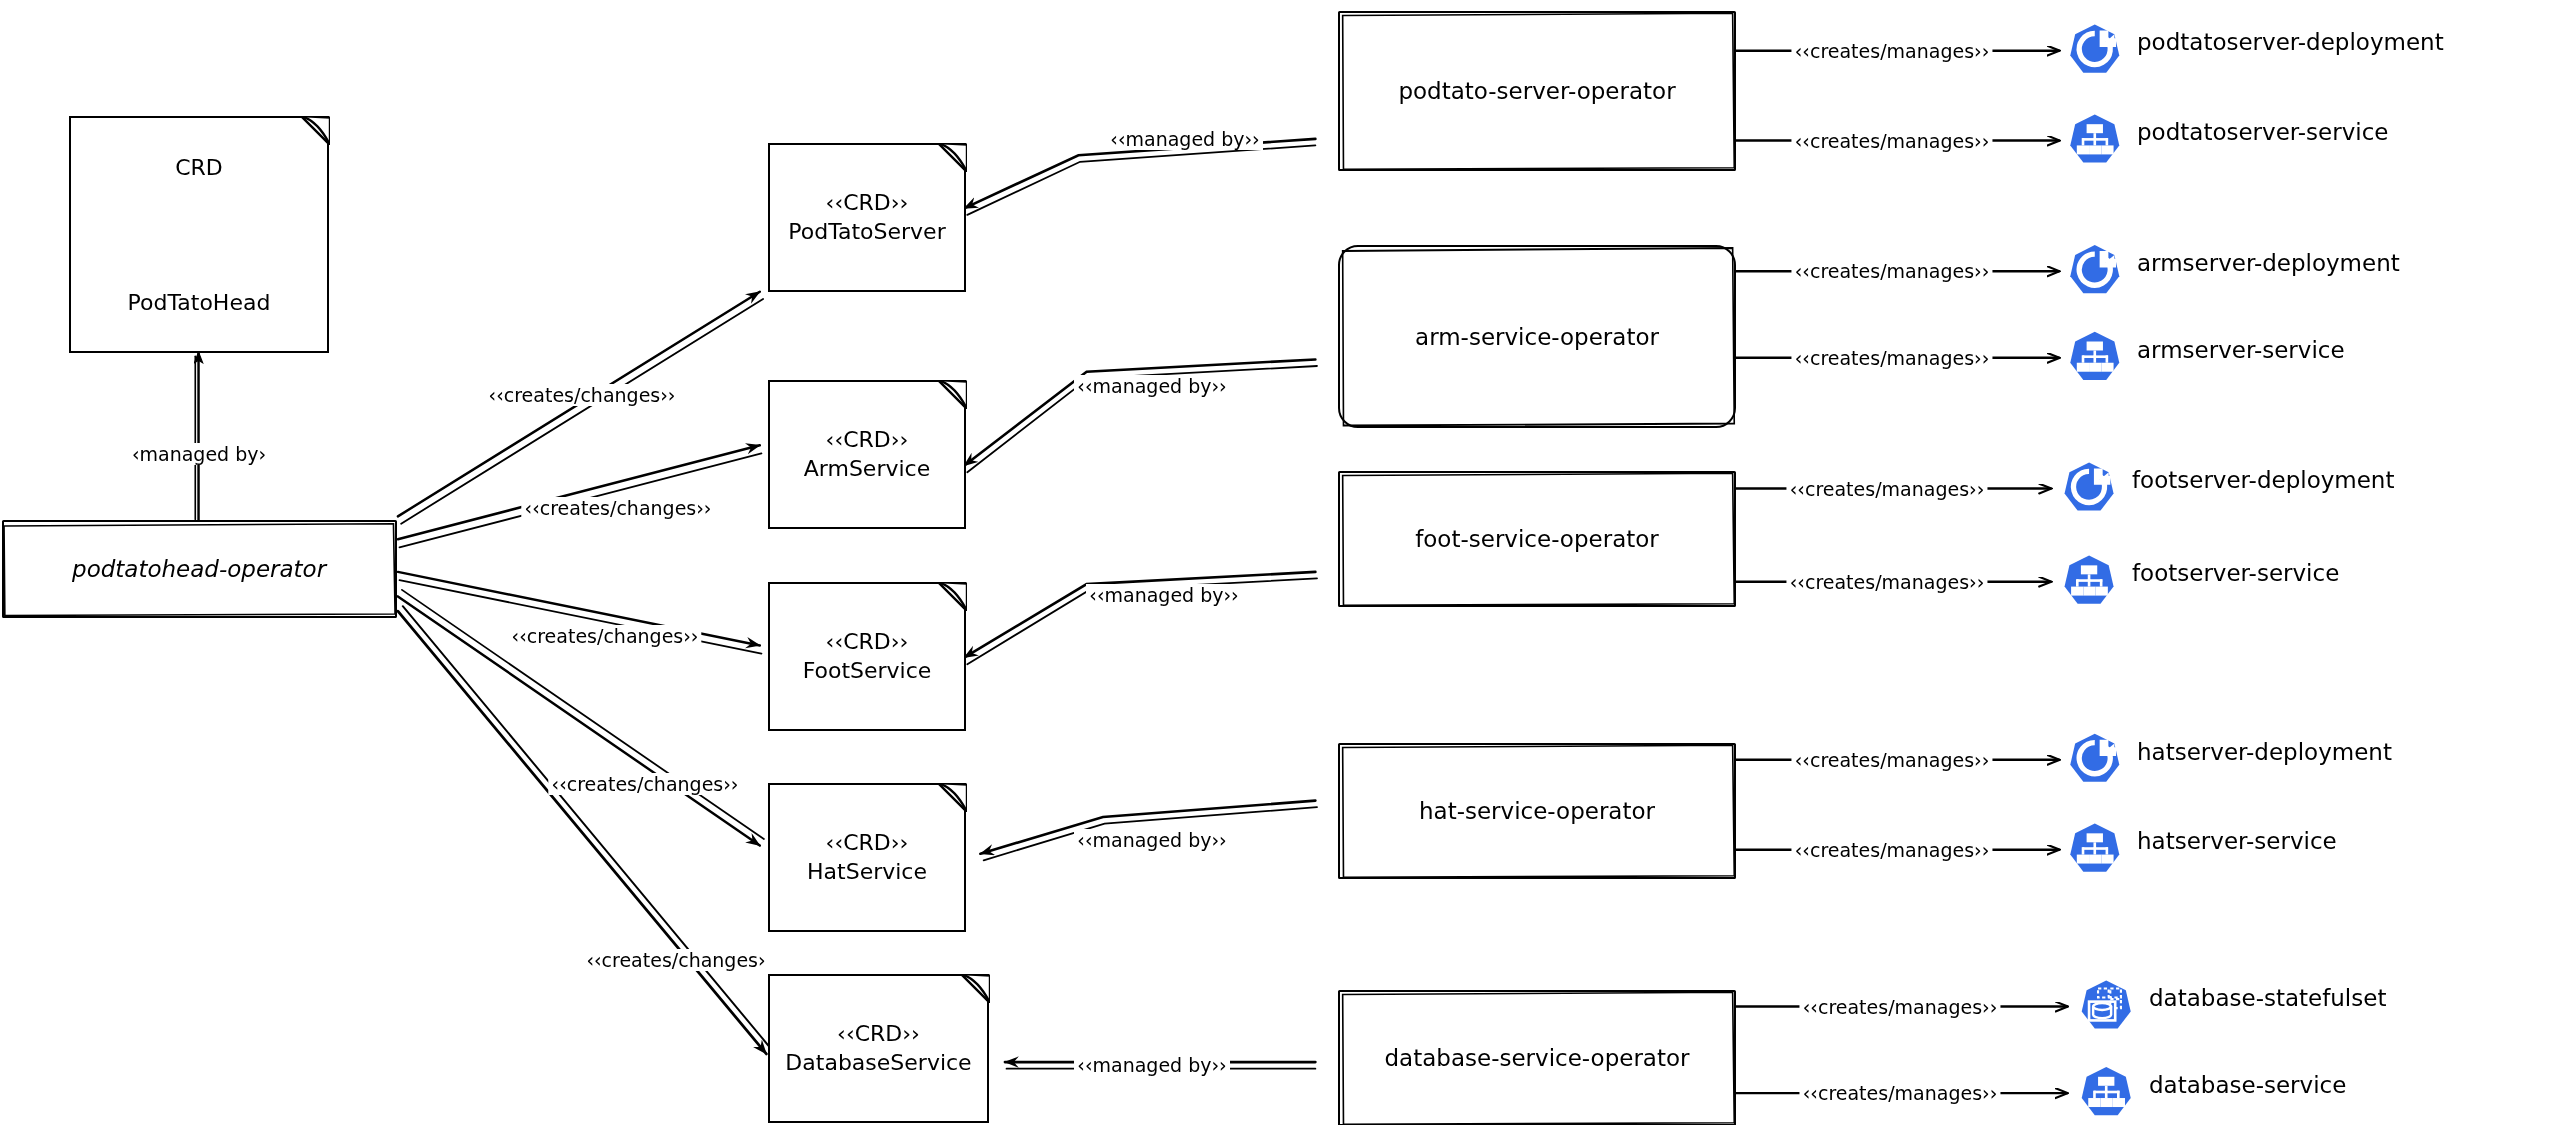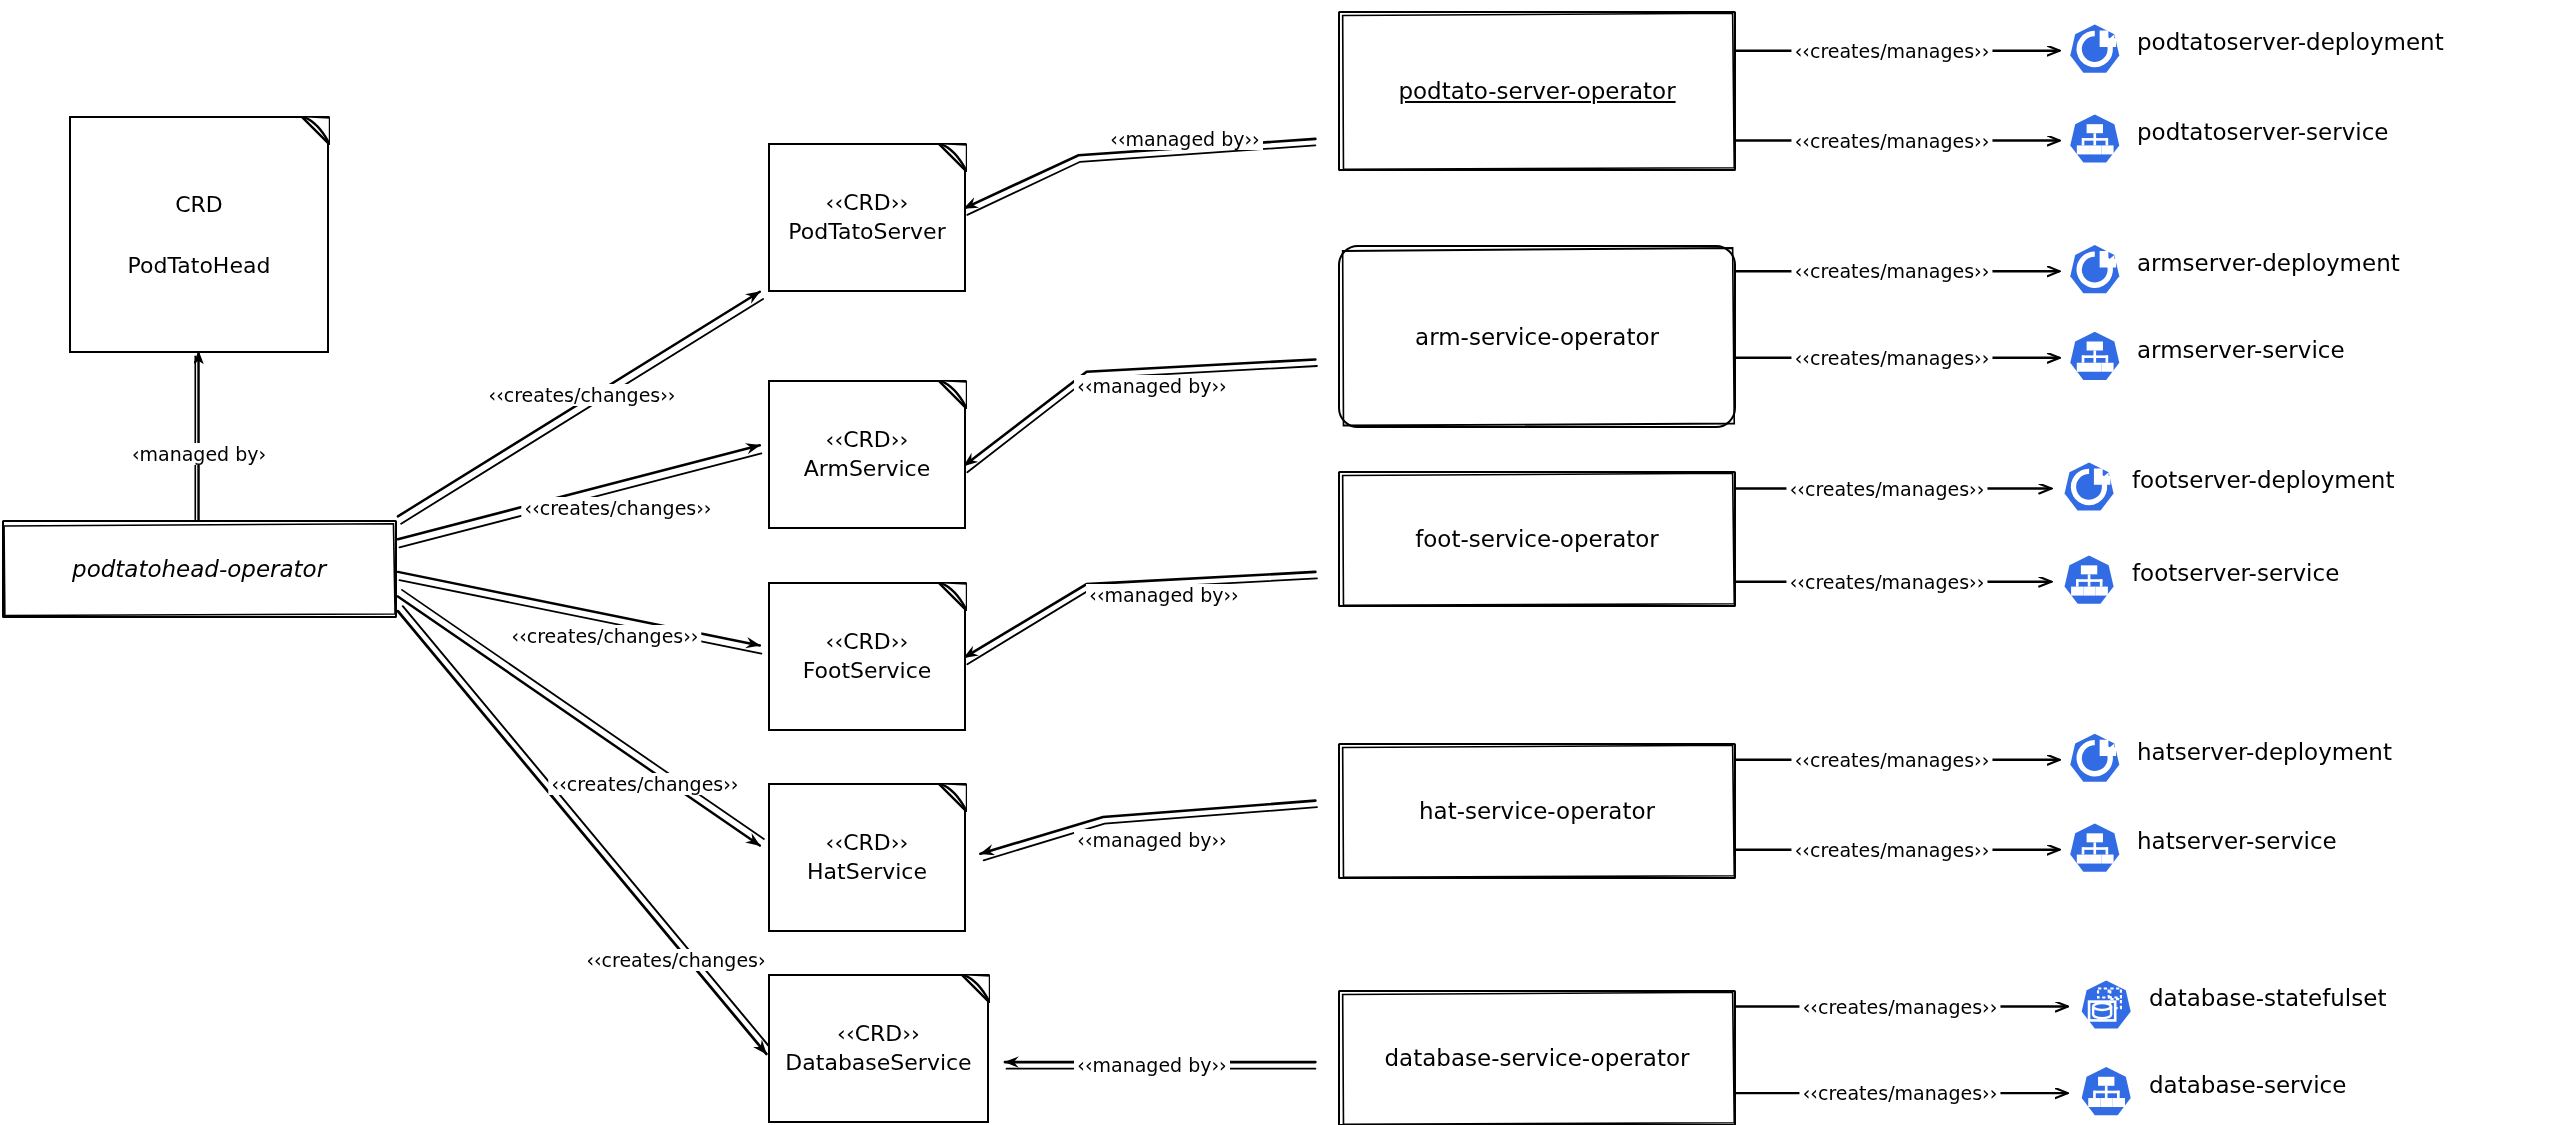"podtato-server-operator" div.node { text-decoration: underline -> none }
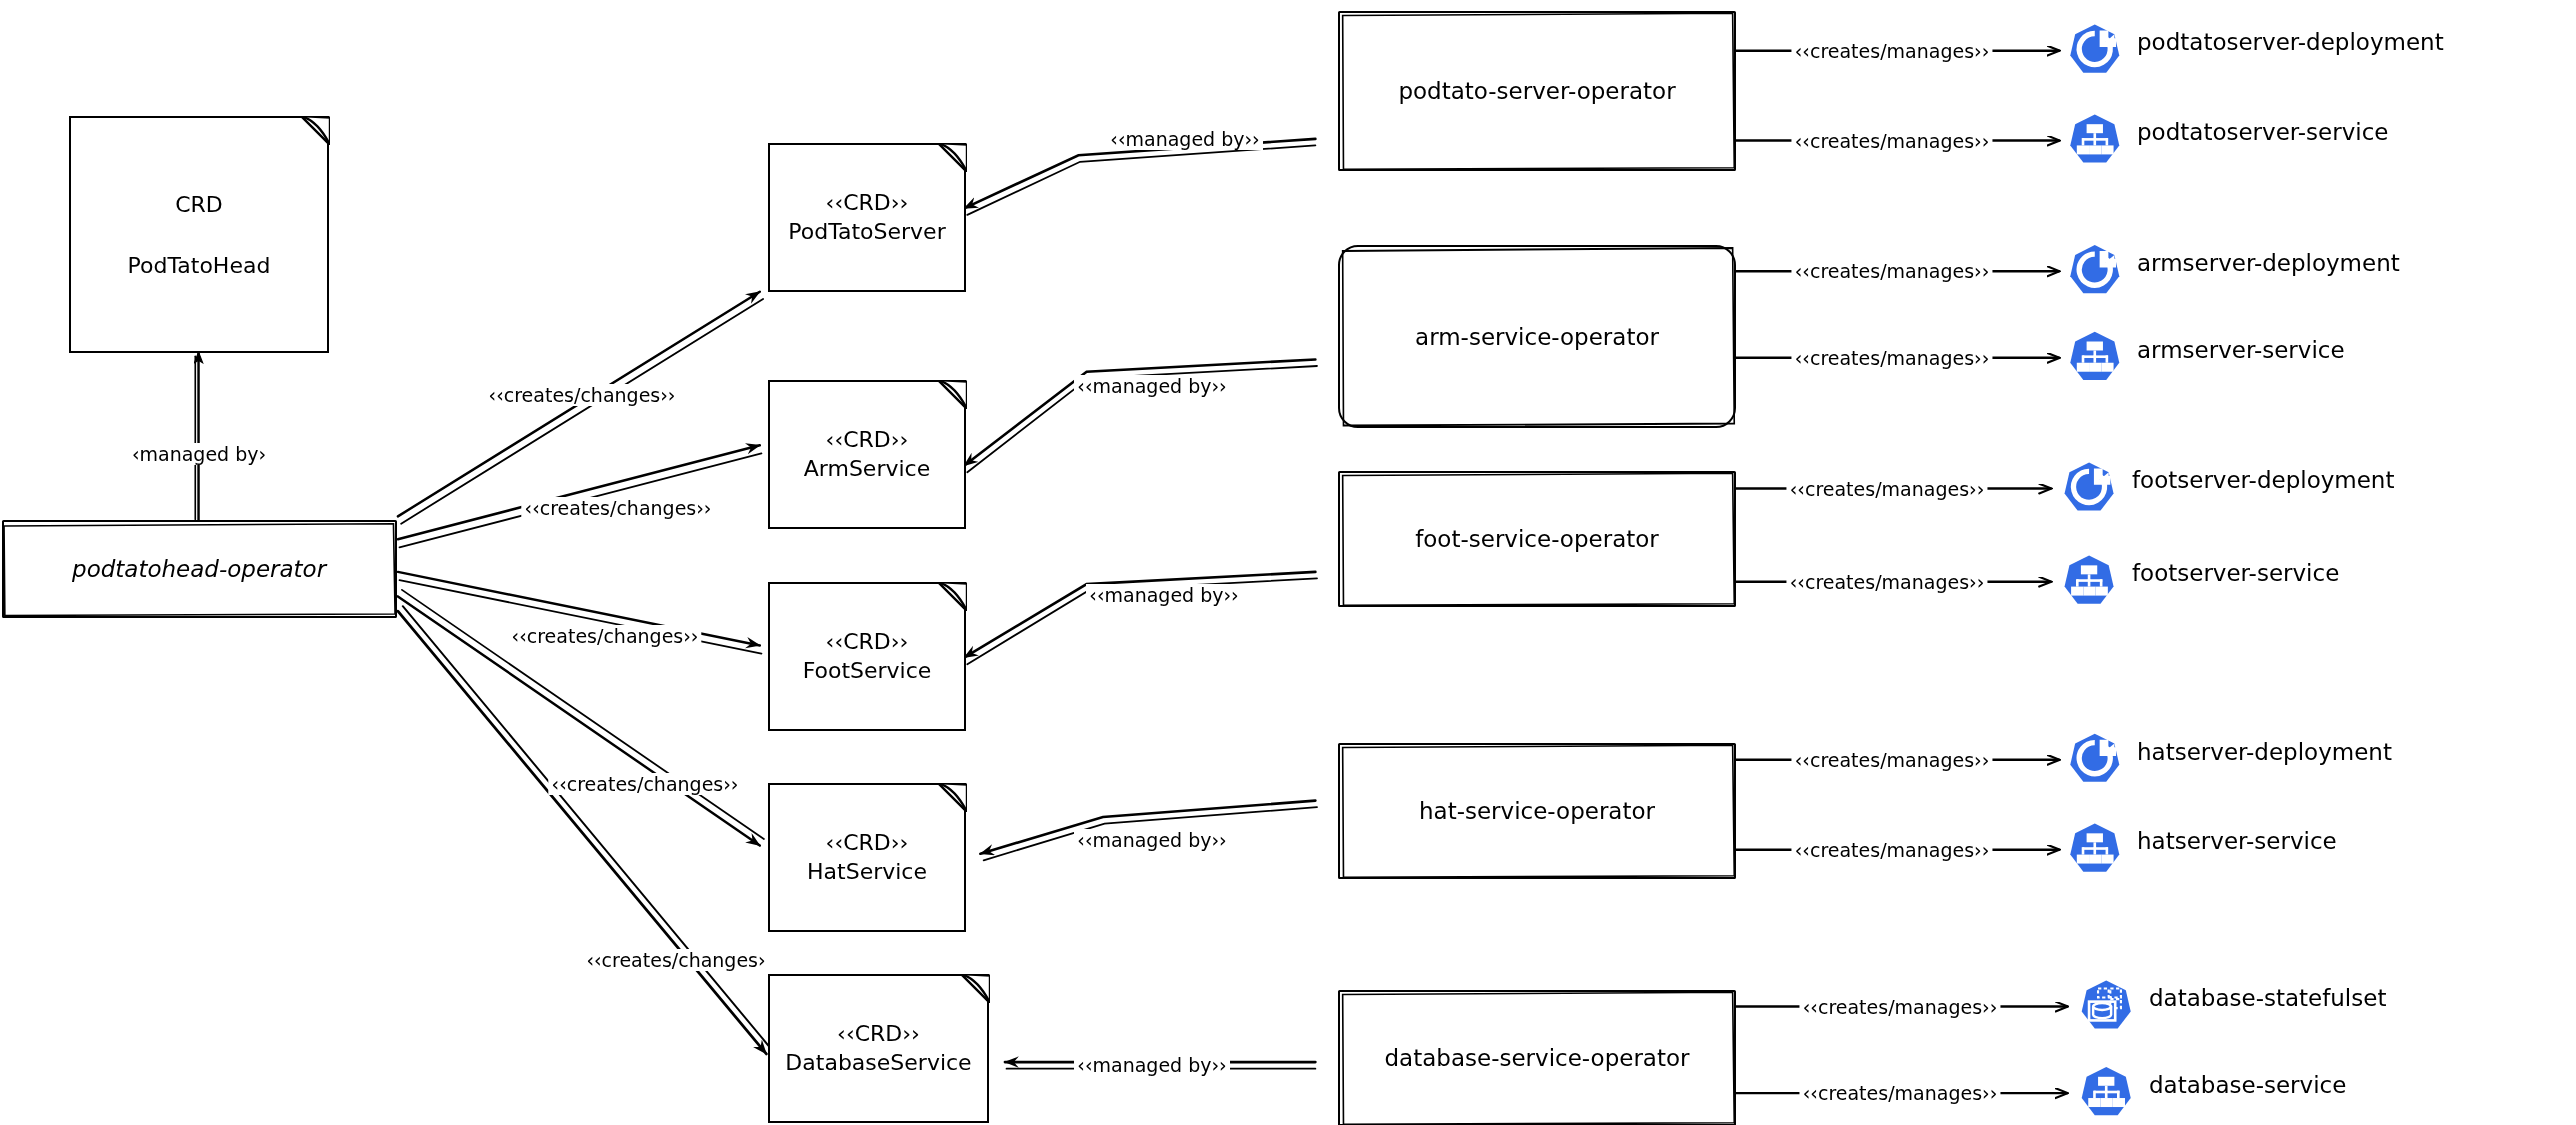"CRD" div.node { gap: none -> 37px }
